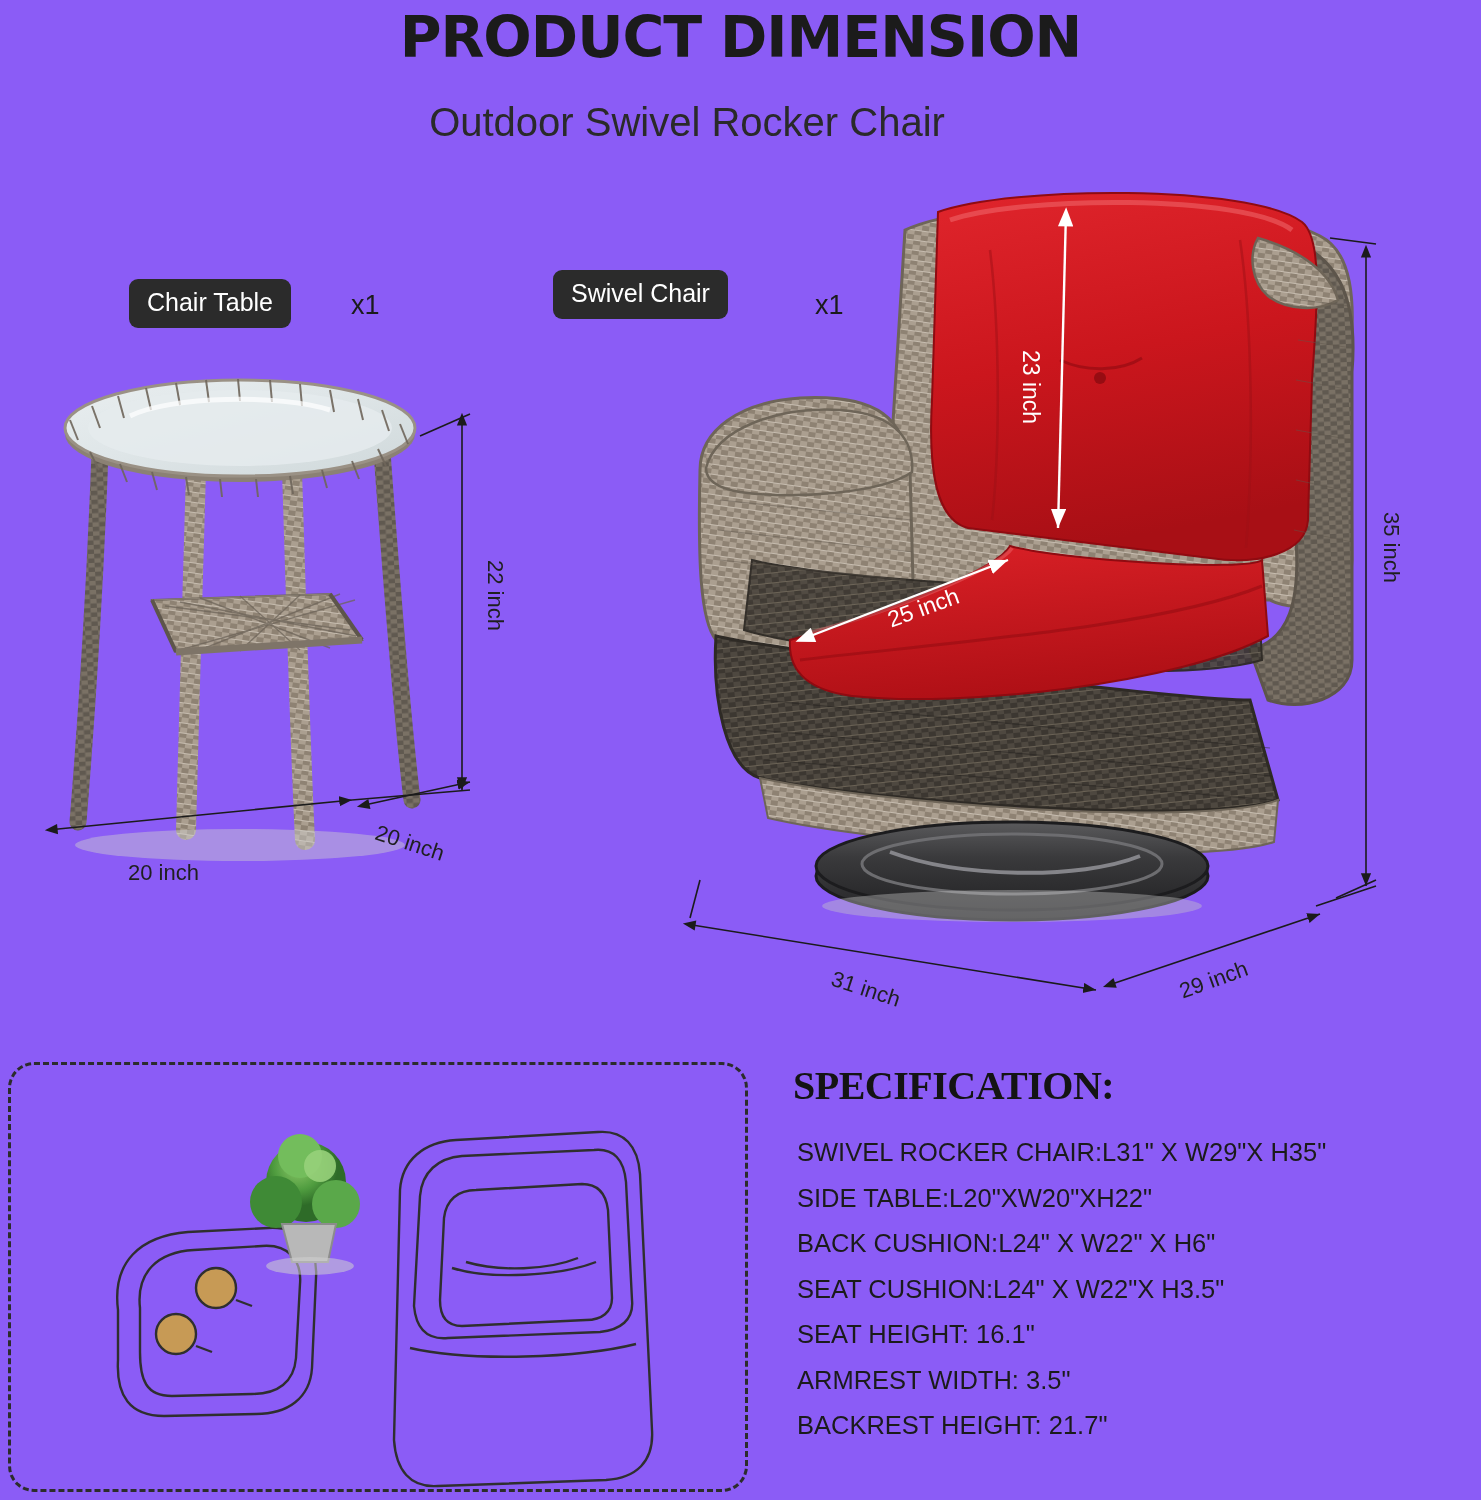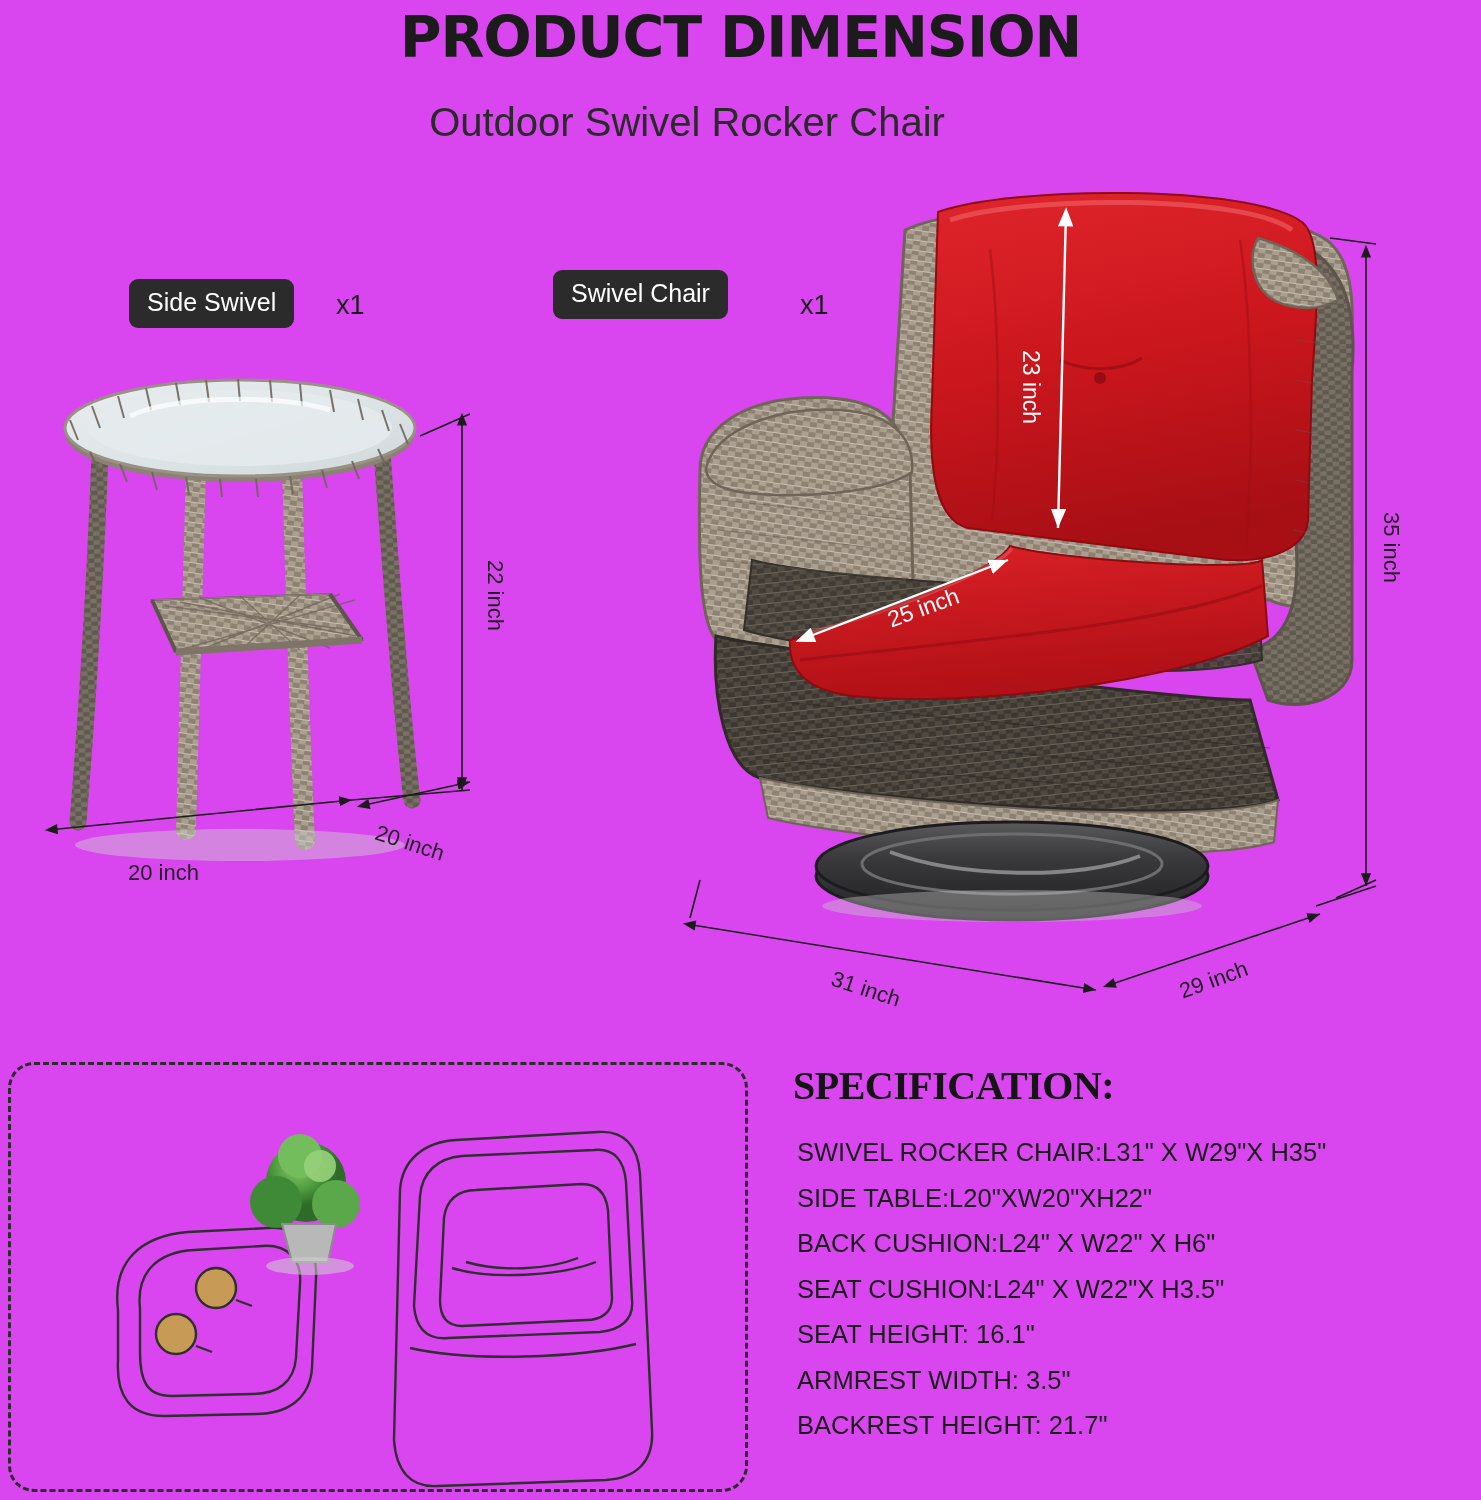"PRODUCT DIMENSION" #page { background: #d946ef -> #8b5cf6 }
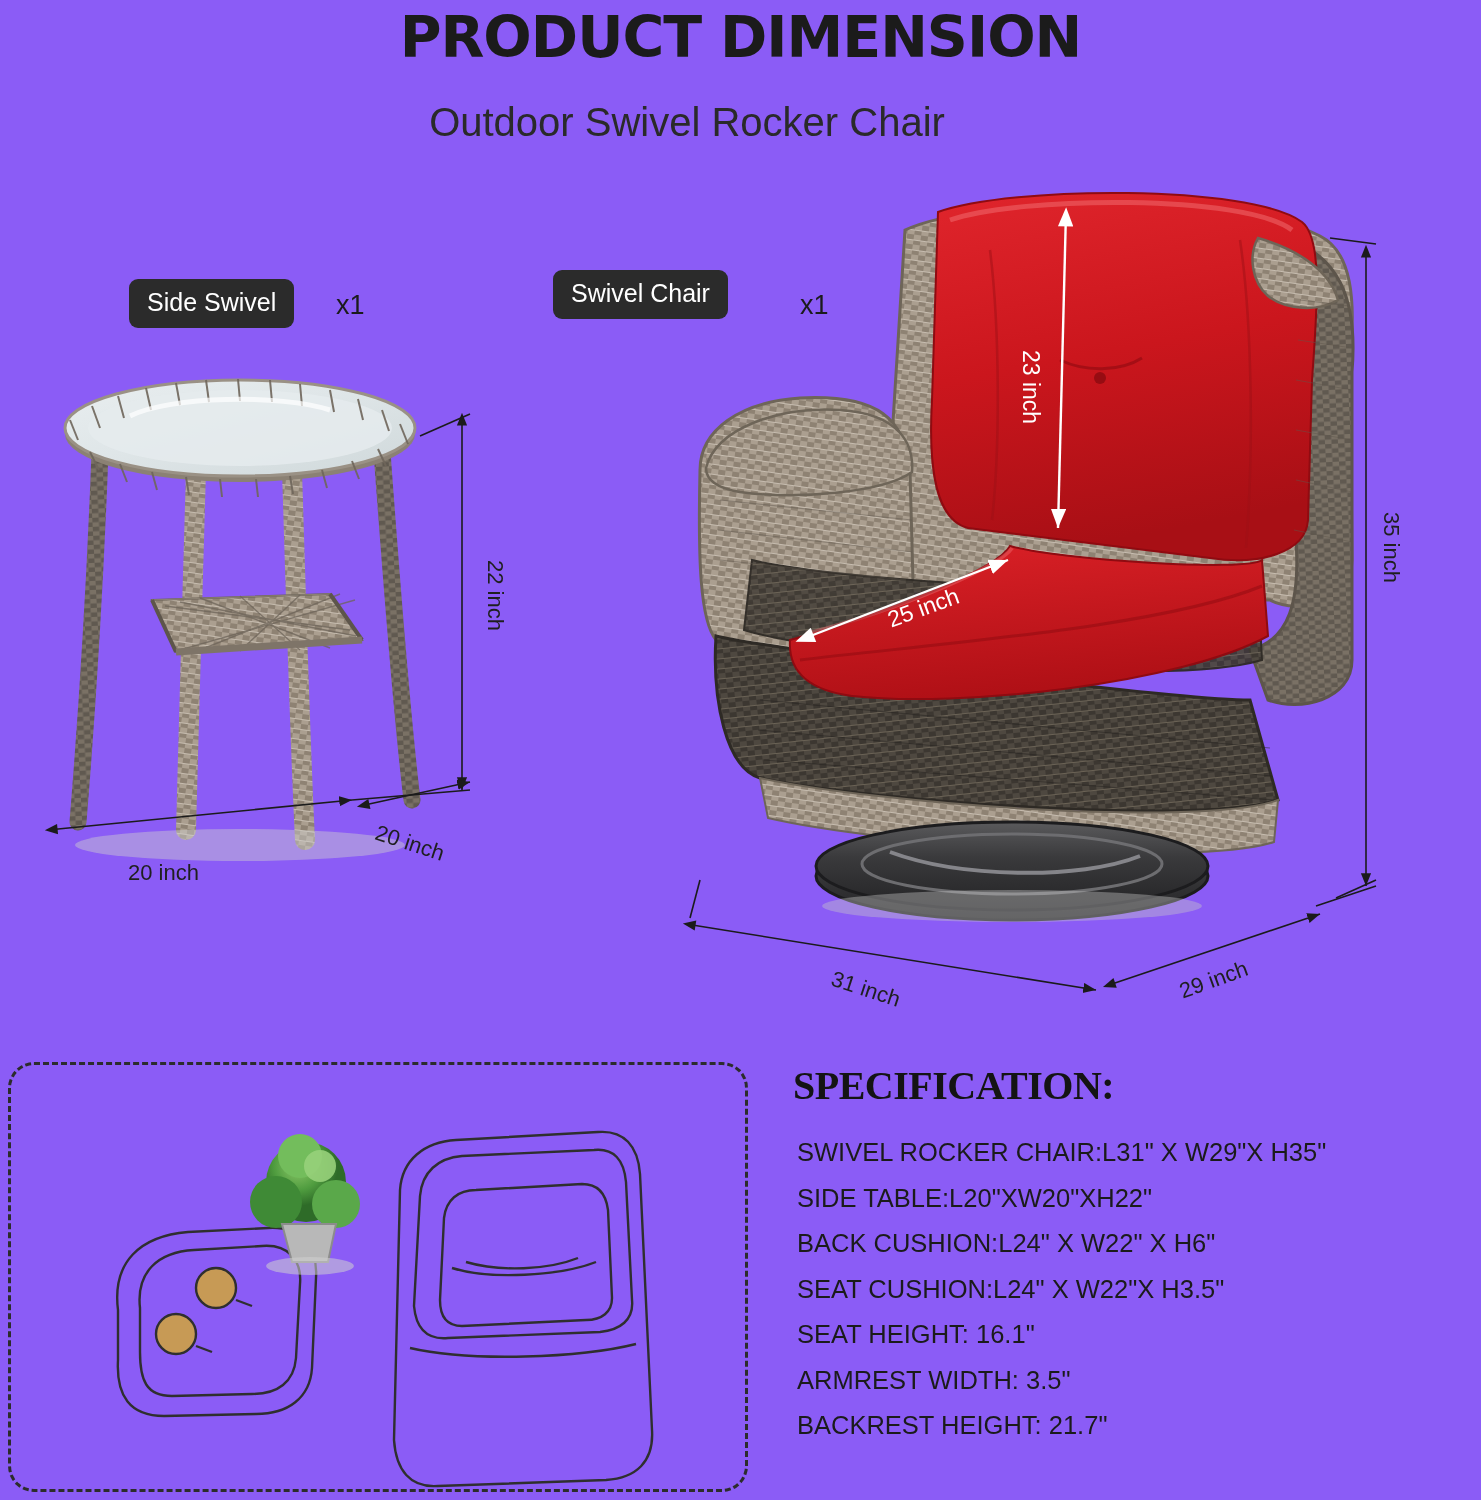"Side Swivel" div.pill { text: Side Swivel -> Chair Table }
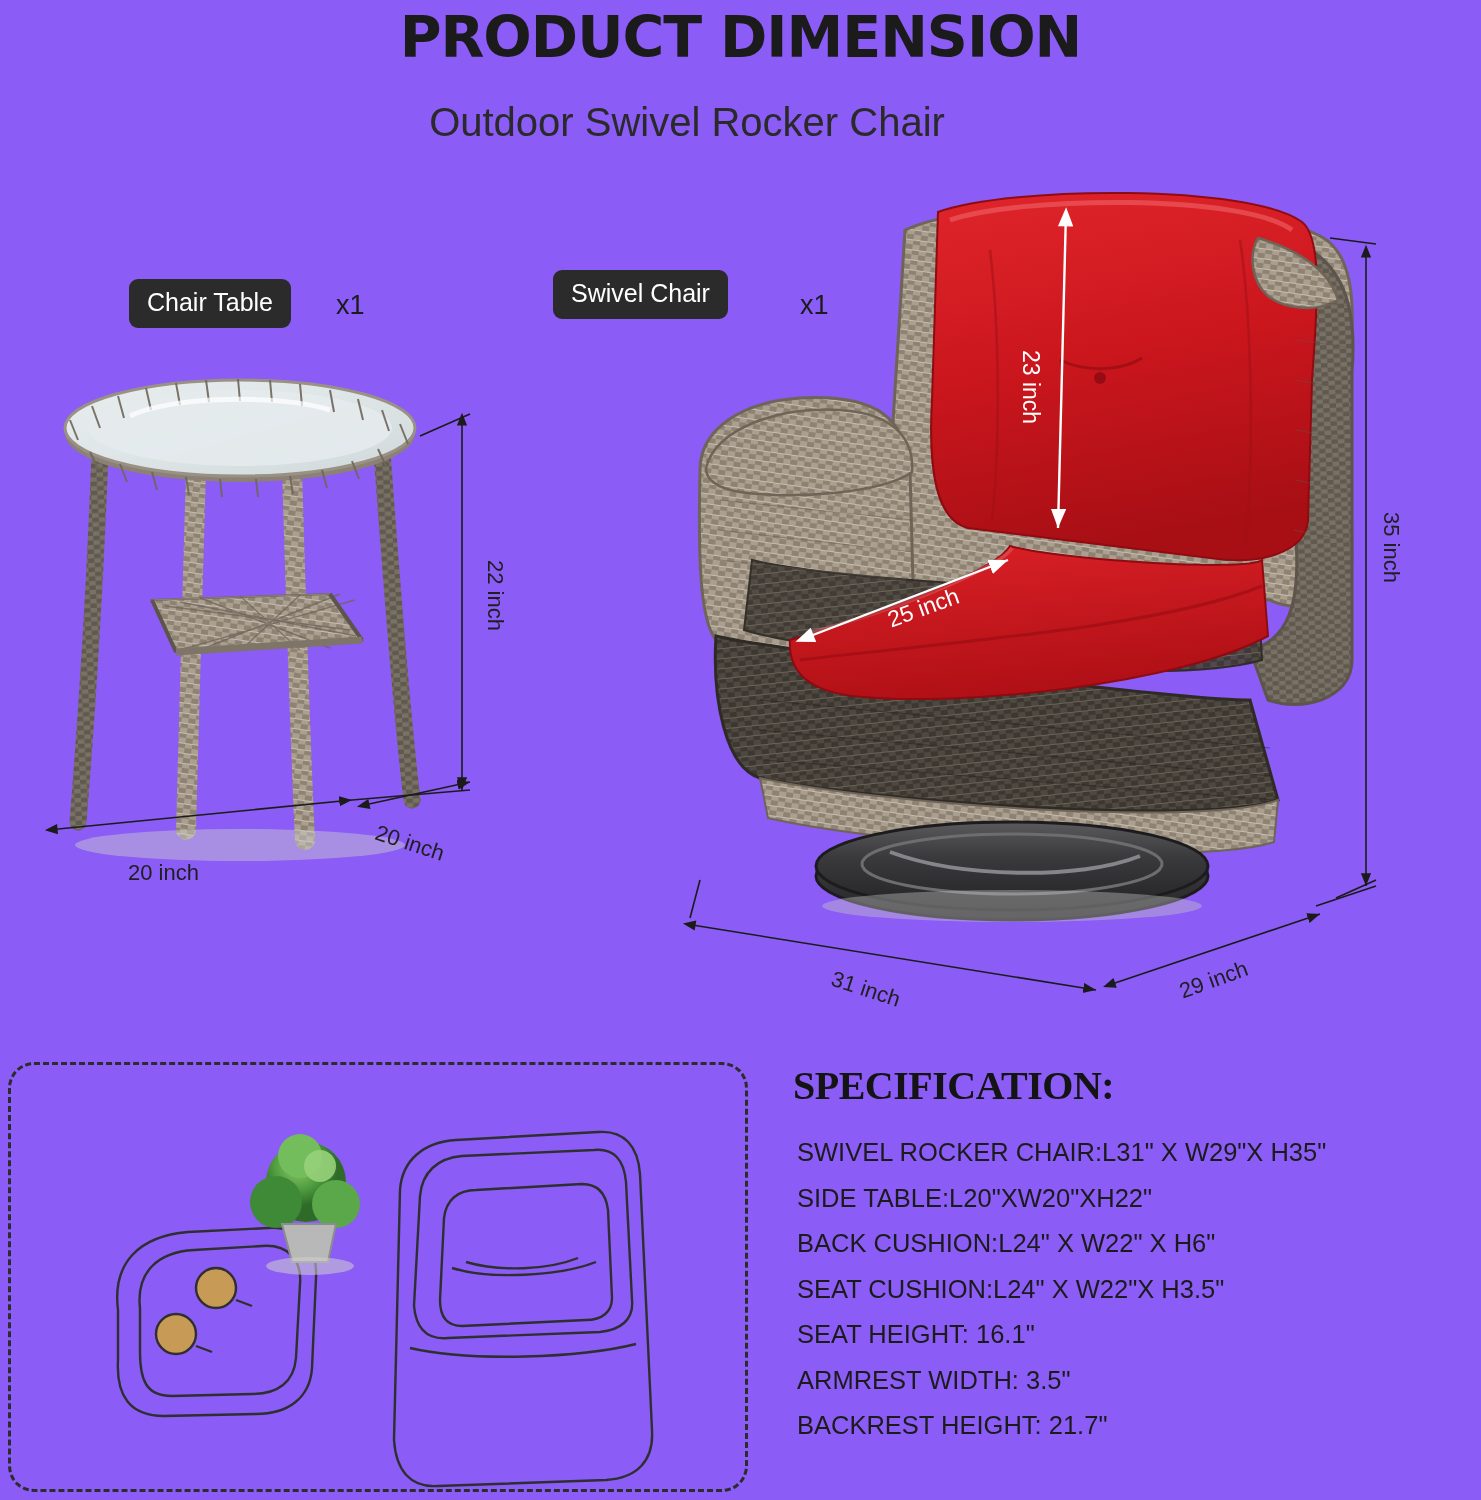"x1" .pill-qty { margin-left: none -> 15px }
